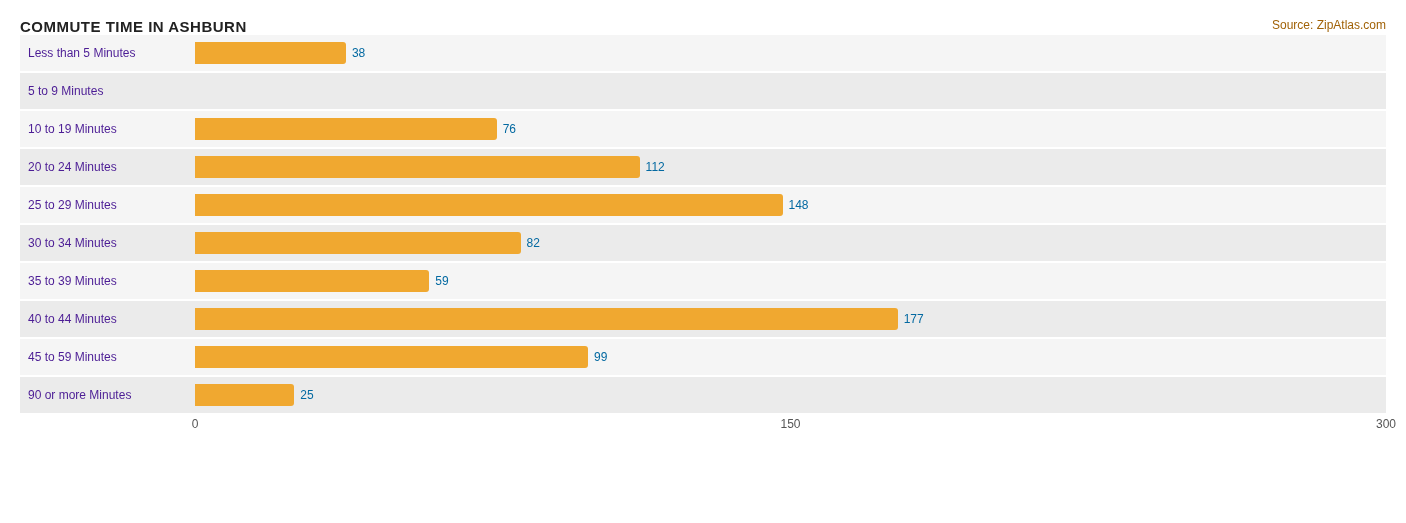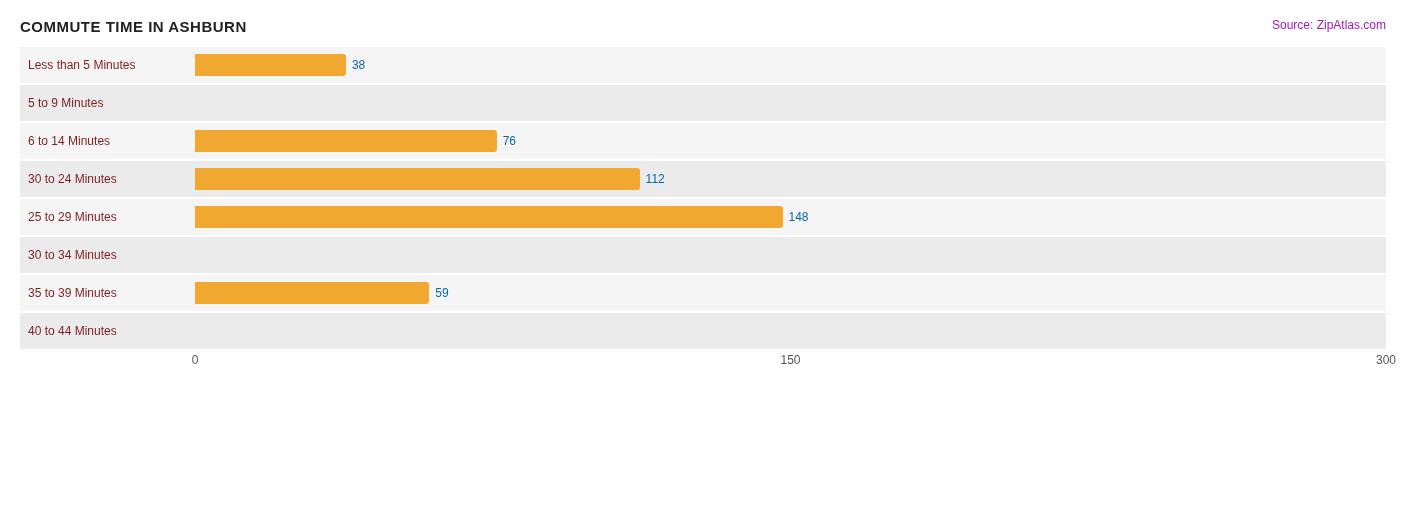"COMMUTE TIME IN ASHBURN" .chart-header { margin-bottom: 12px -> 0 }
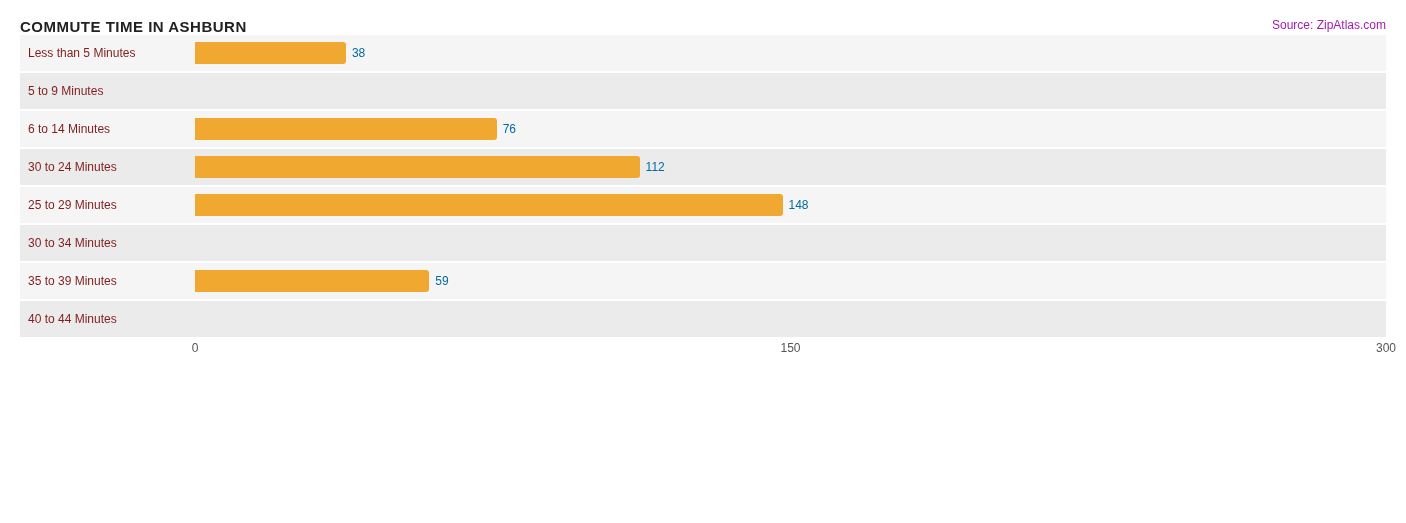"Source: ZipAtlas.com" .chart-source { color: #a21caf -> #a16207 }
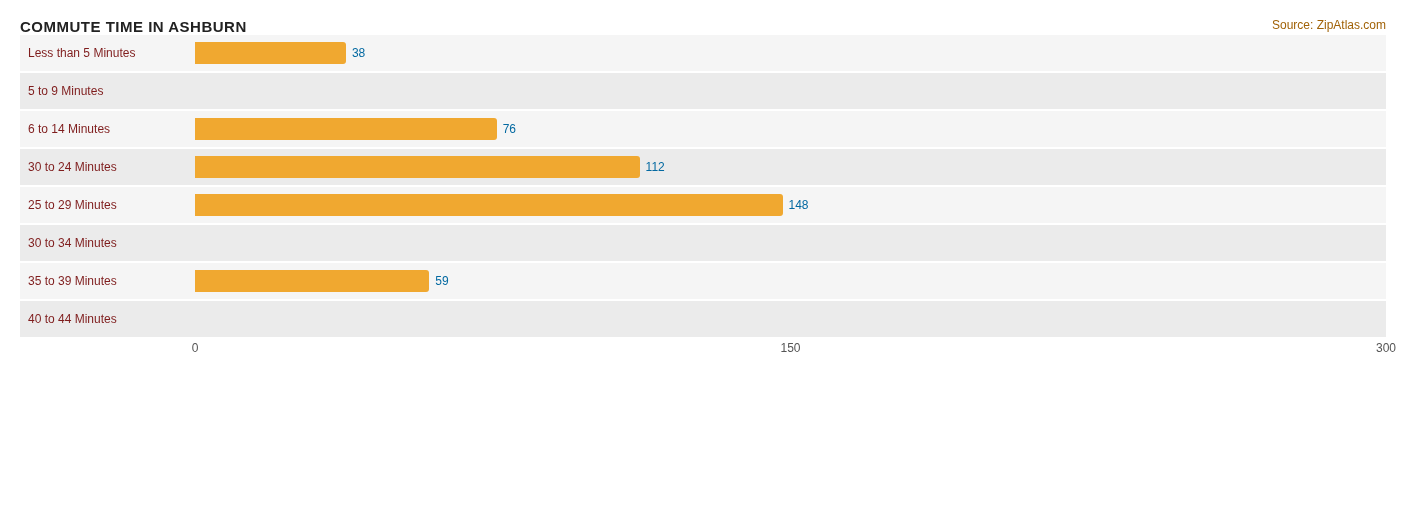"Less than 5 Minutes" .bar-label { color: #7f1d1d -> #4c1d95 }
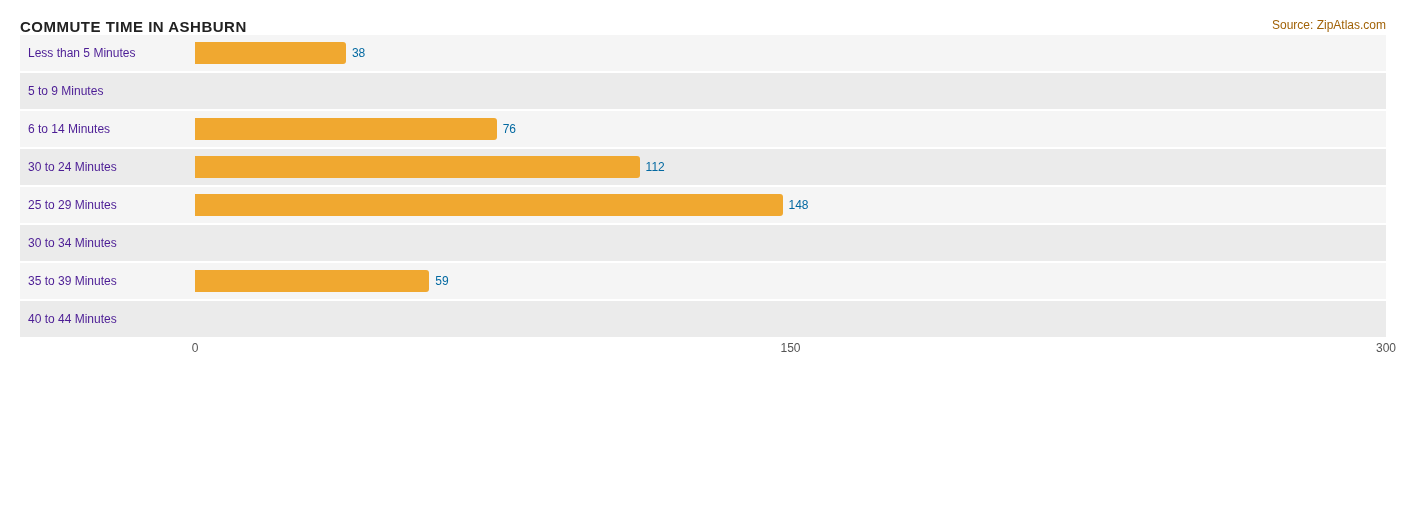"6 to 14 Minutes" div.bar-label { text: 6 to 14 -> 10 to 19 }
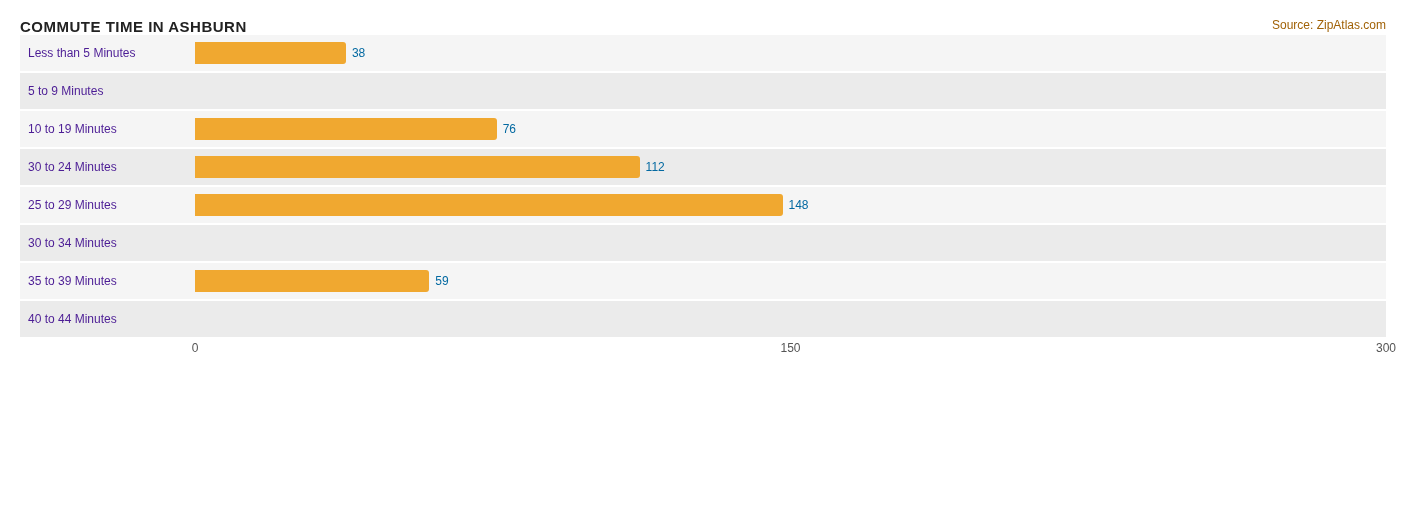"30 to 24 Minutes" div.bar-label { text: 30 -> 20 }
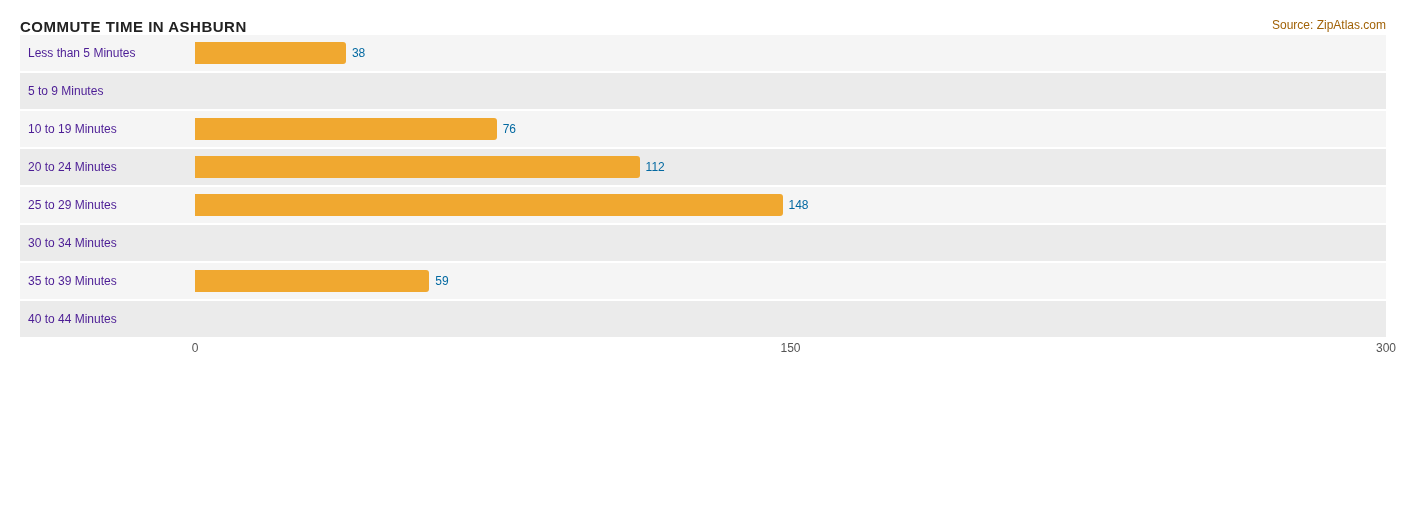"82" div.bar-track { html: none -> <div> <div></div> <span>82</span> </div> }
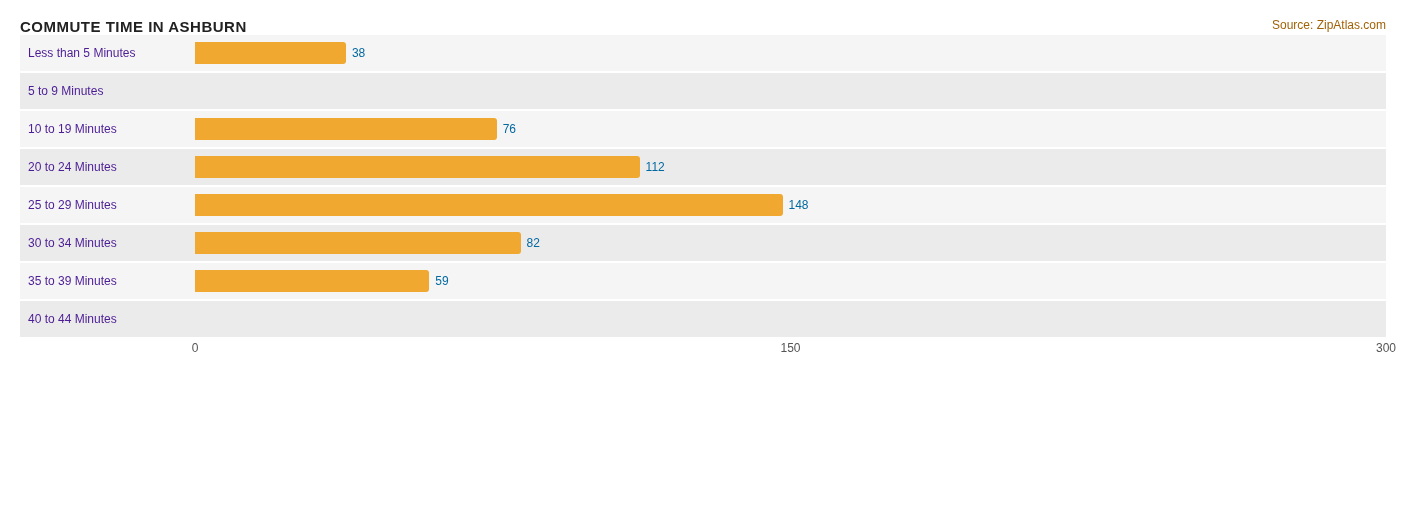"177" div.bar-track { html: none -> <div> <div></div> <span>177</span> </div> }
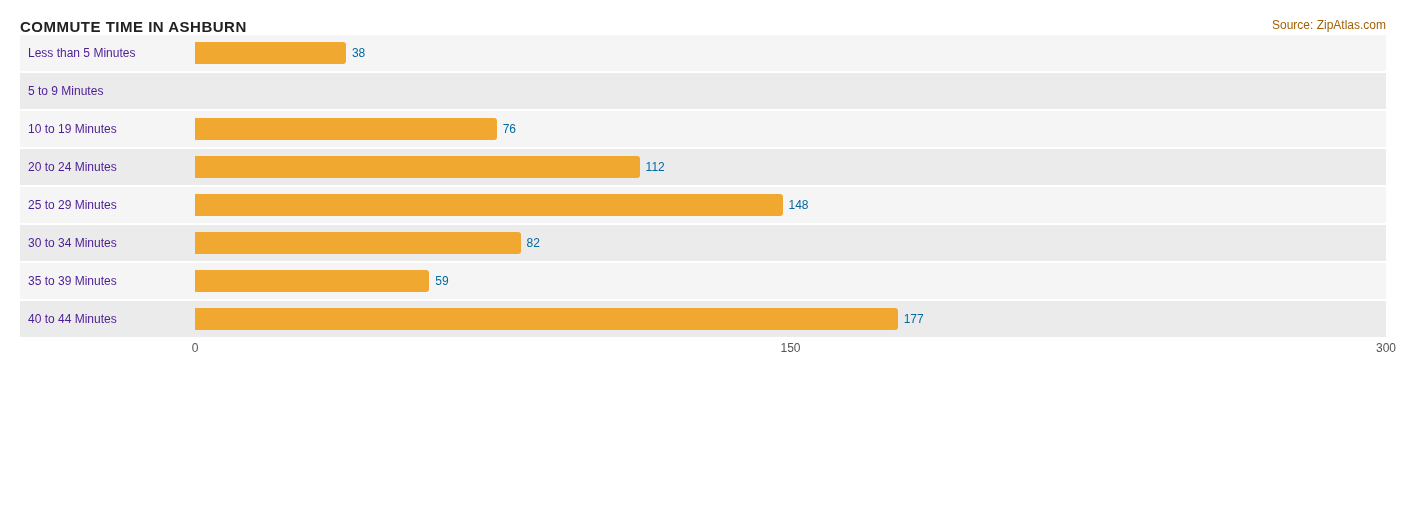"45 to 59 Minutes" div.bar-row { html: none -> <div> <div>45 to 59 Minutes</div> <div> <div></div> <span>99</span> </div> </div> }
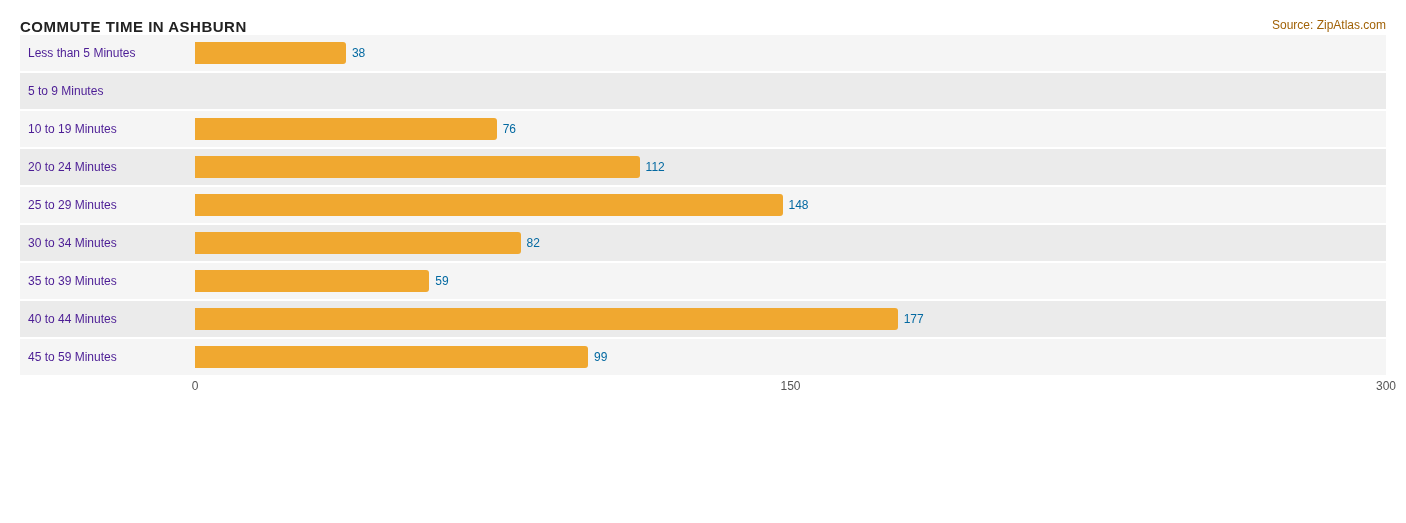"90 or more Minutes" div.bar-row { html: none -> <div> <div>90 or more Minutes</div> <div> <div></div> <span>25</span> </div> </div> }
